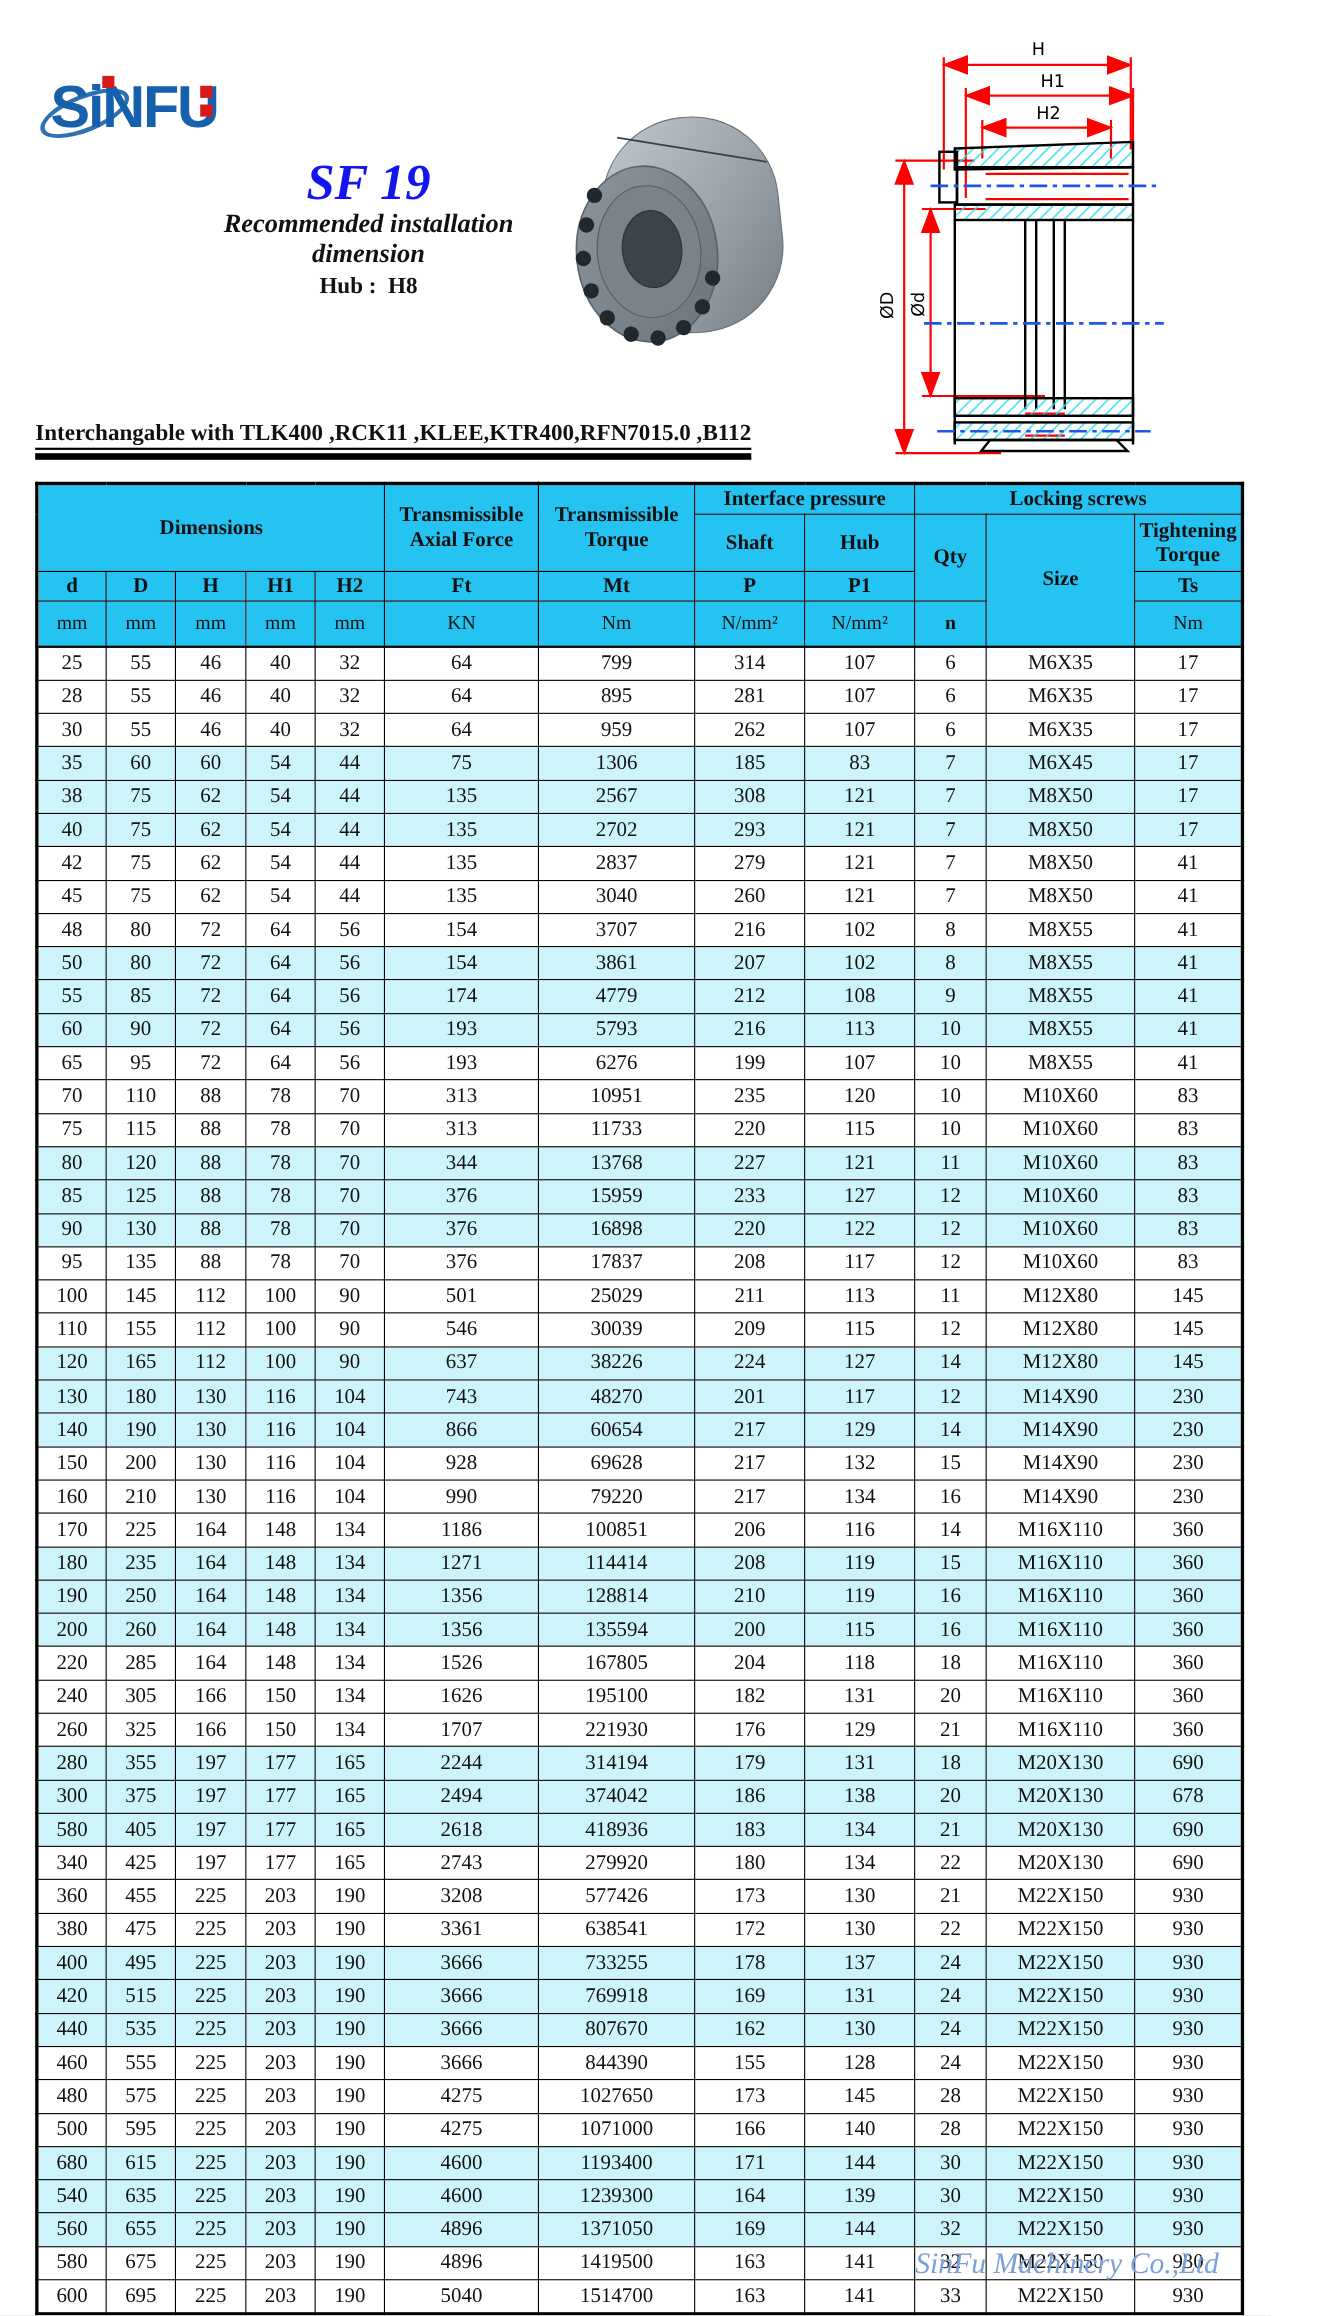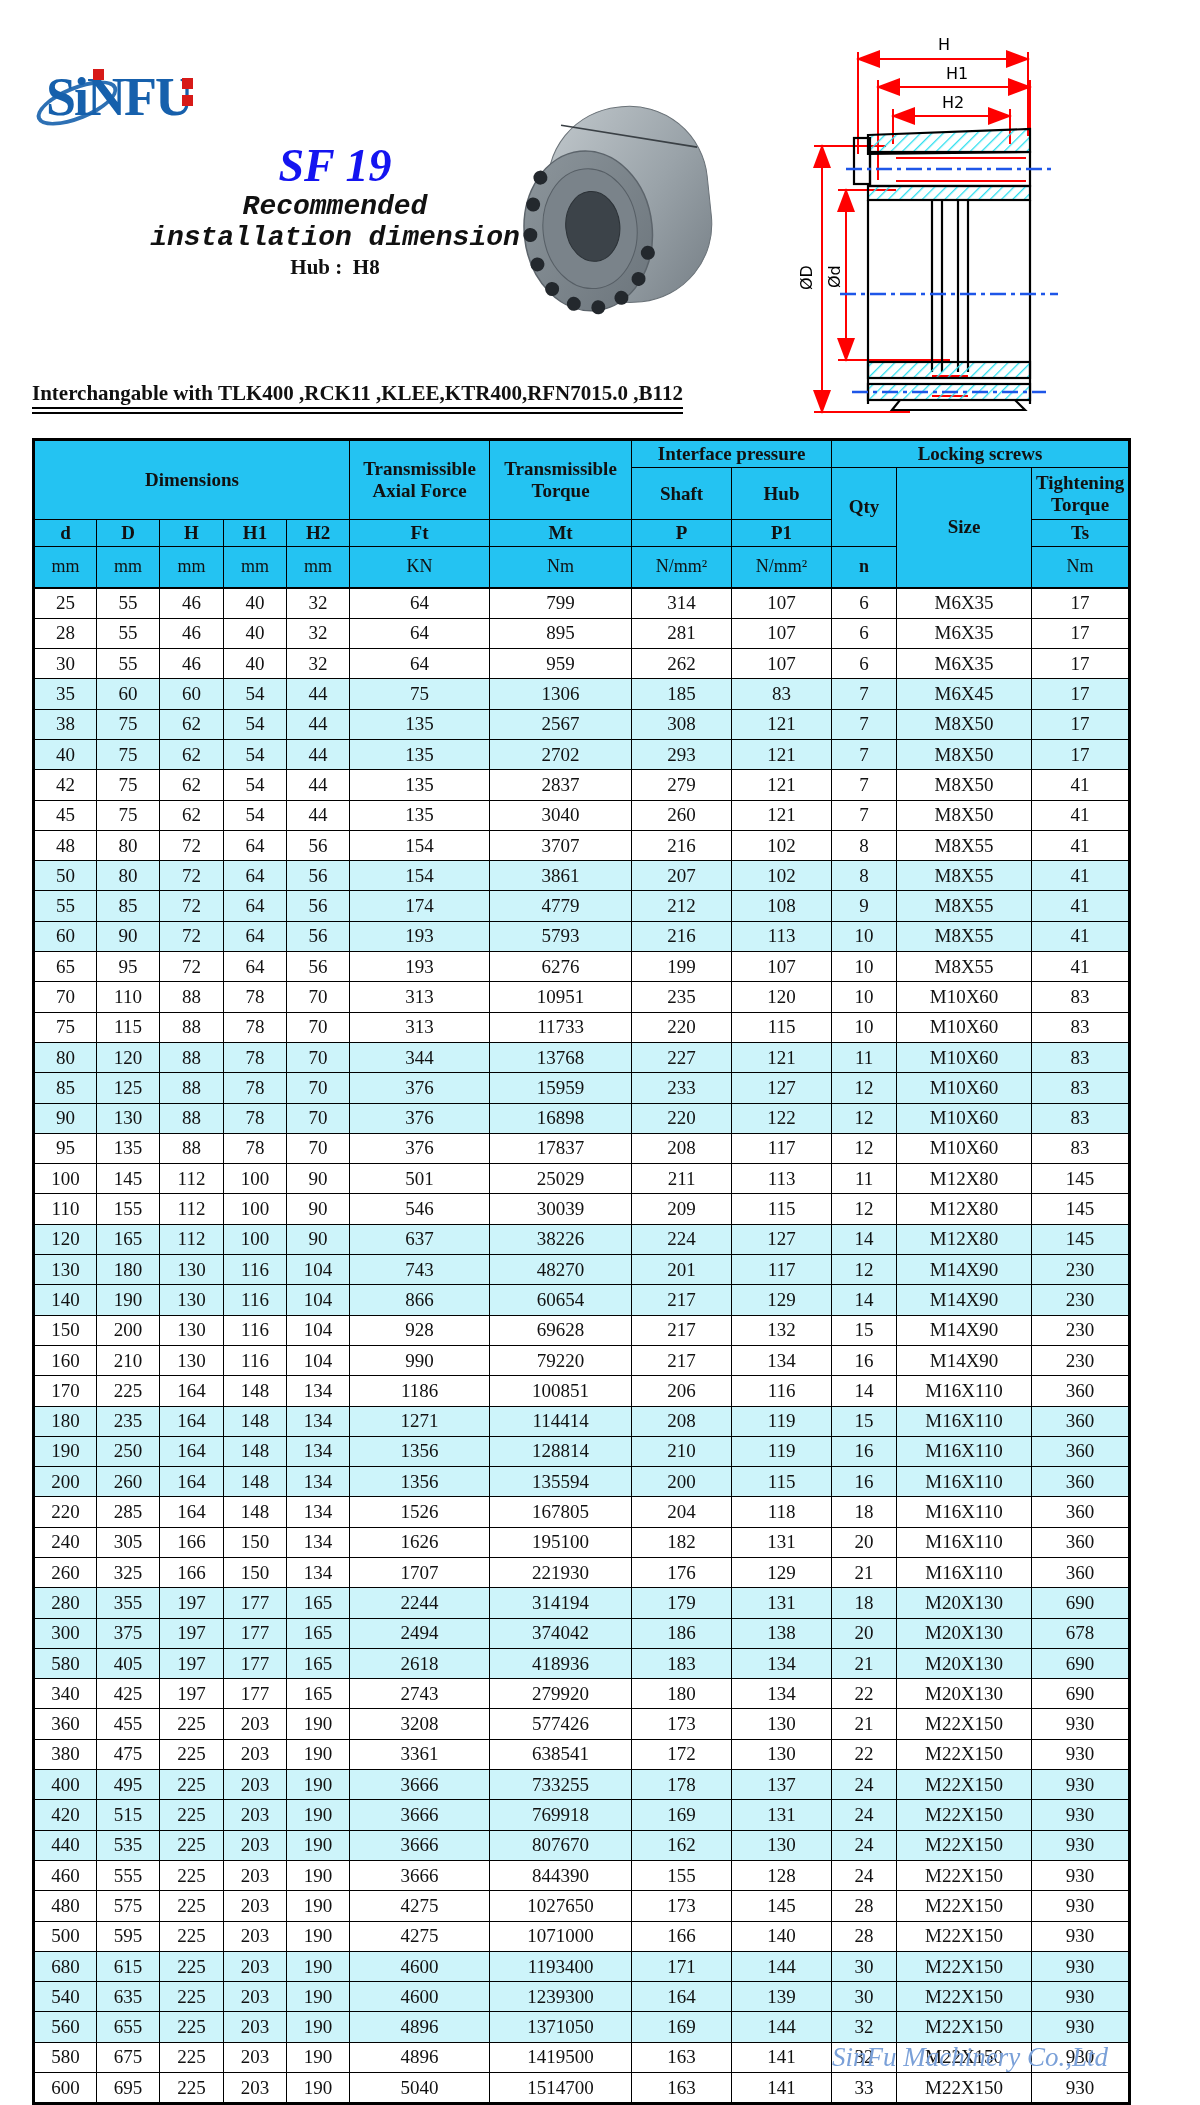"SiNFU" .logo-text { font-family: Liberation Serif, serif -> Liberation Sans, sans-serif }
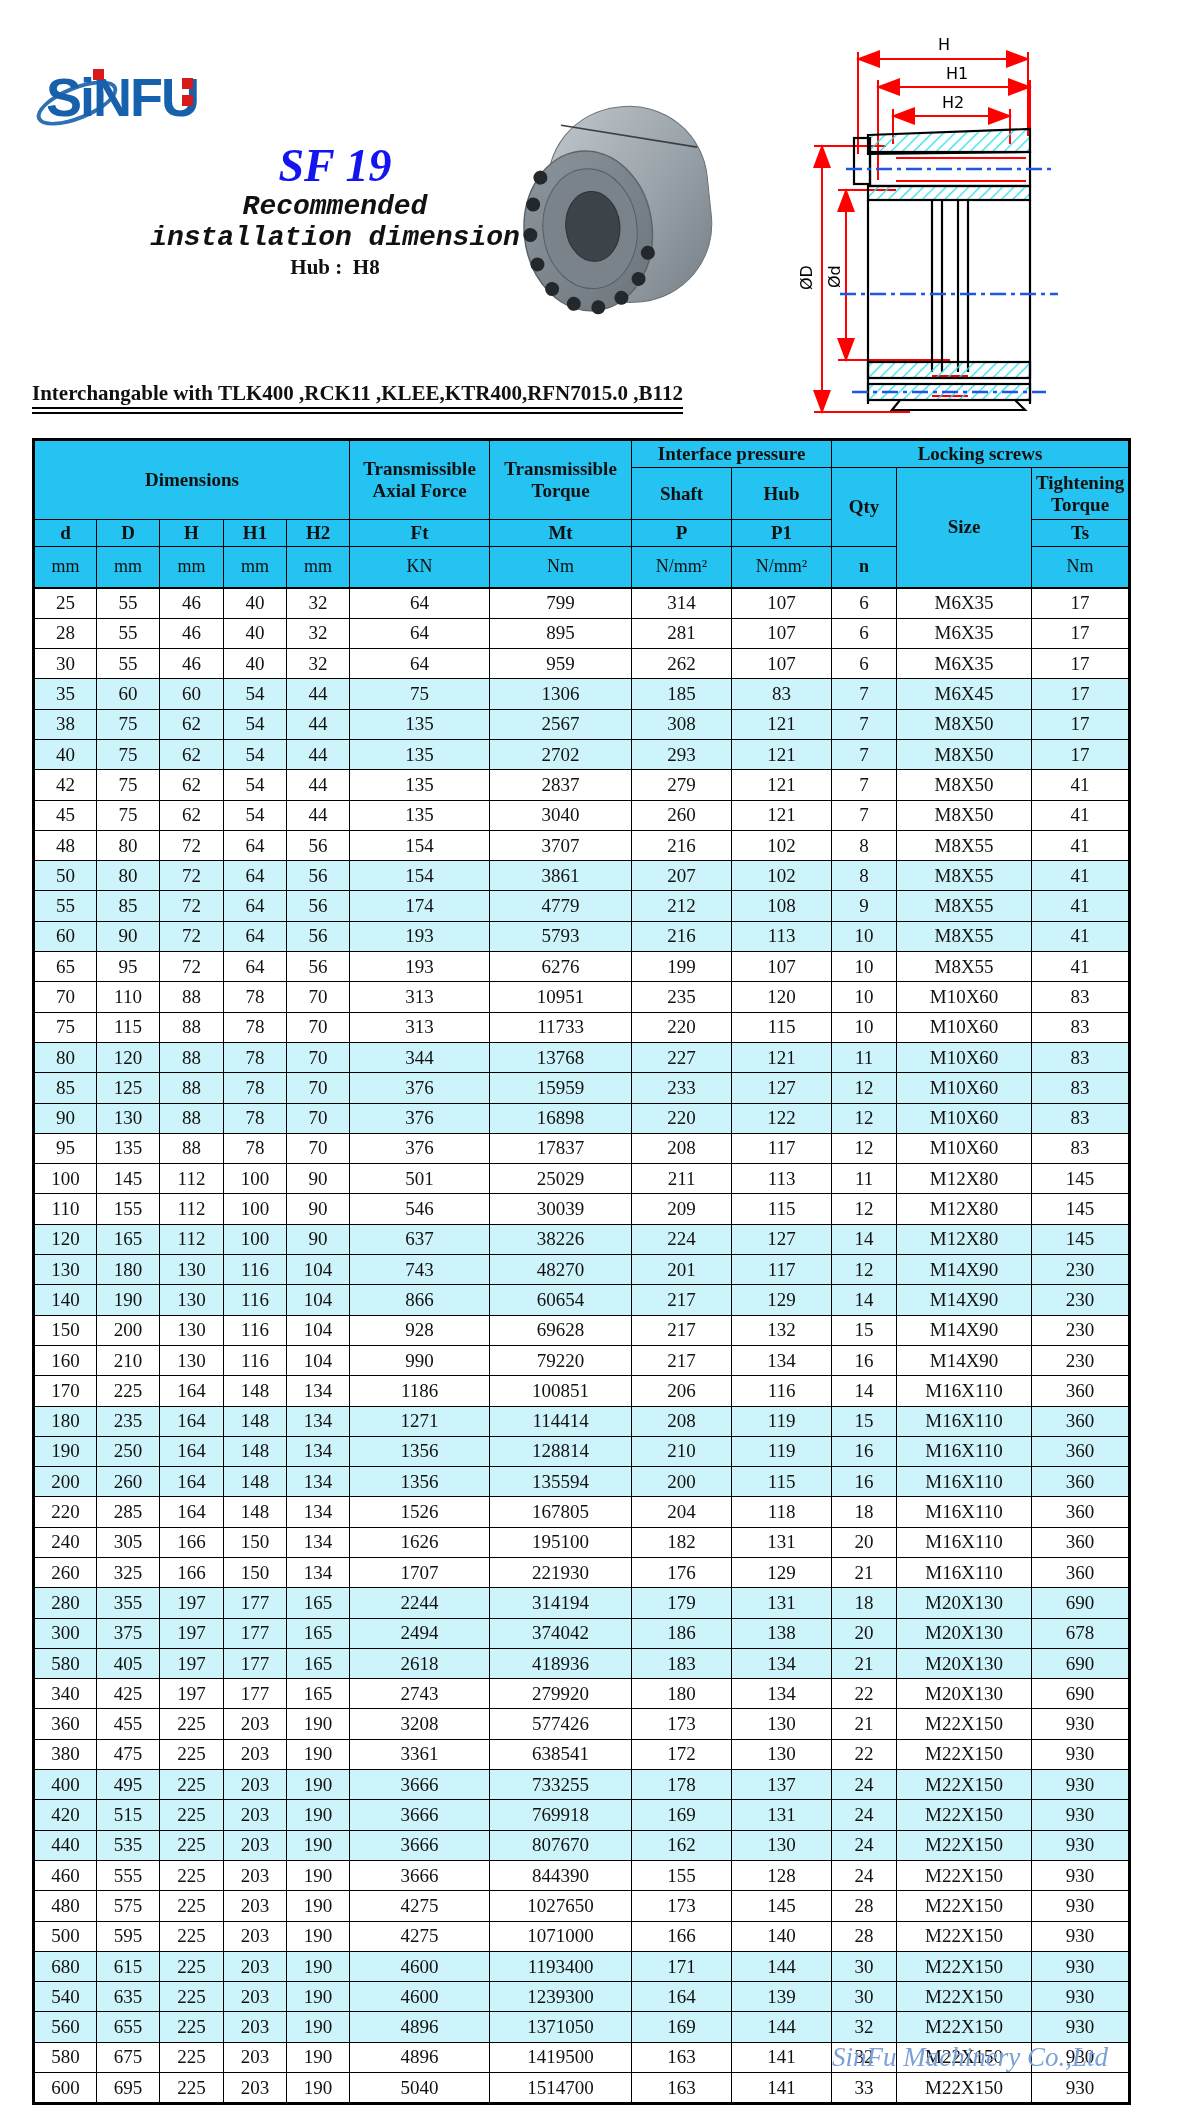"Recommended installation dimension" .subtitle { font-family: Liberation Mono, monospace -> none; font-size: 28px -> 24px }
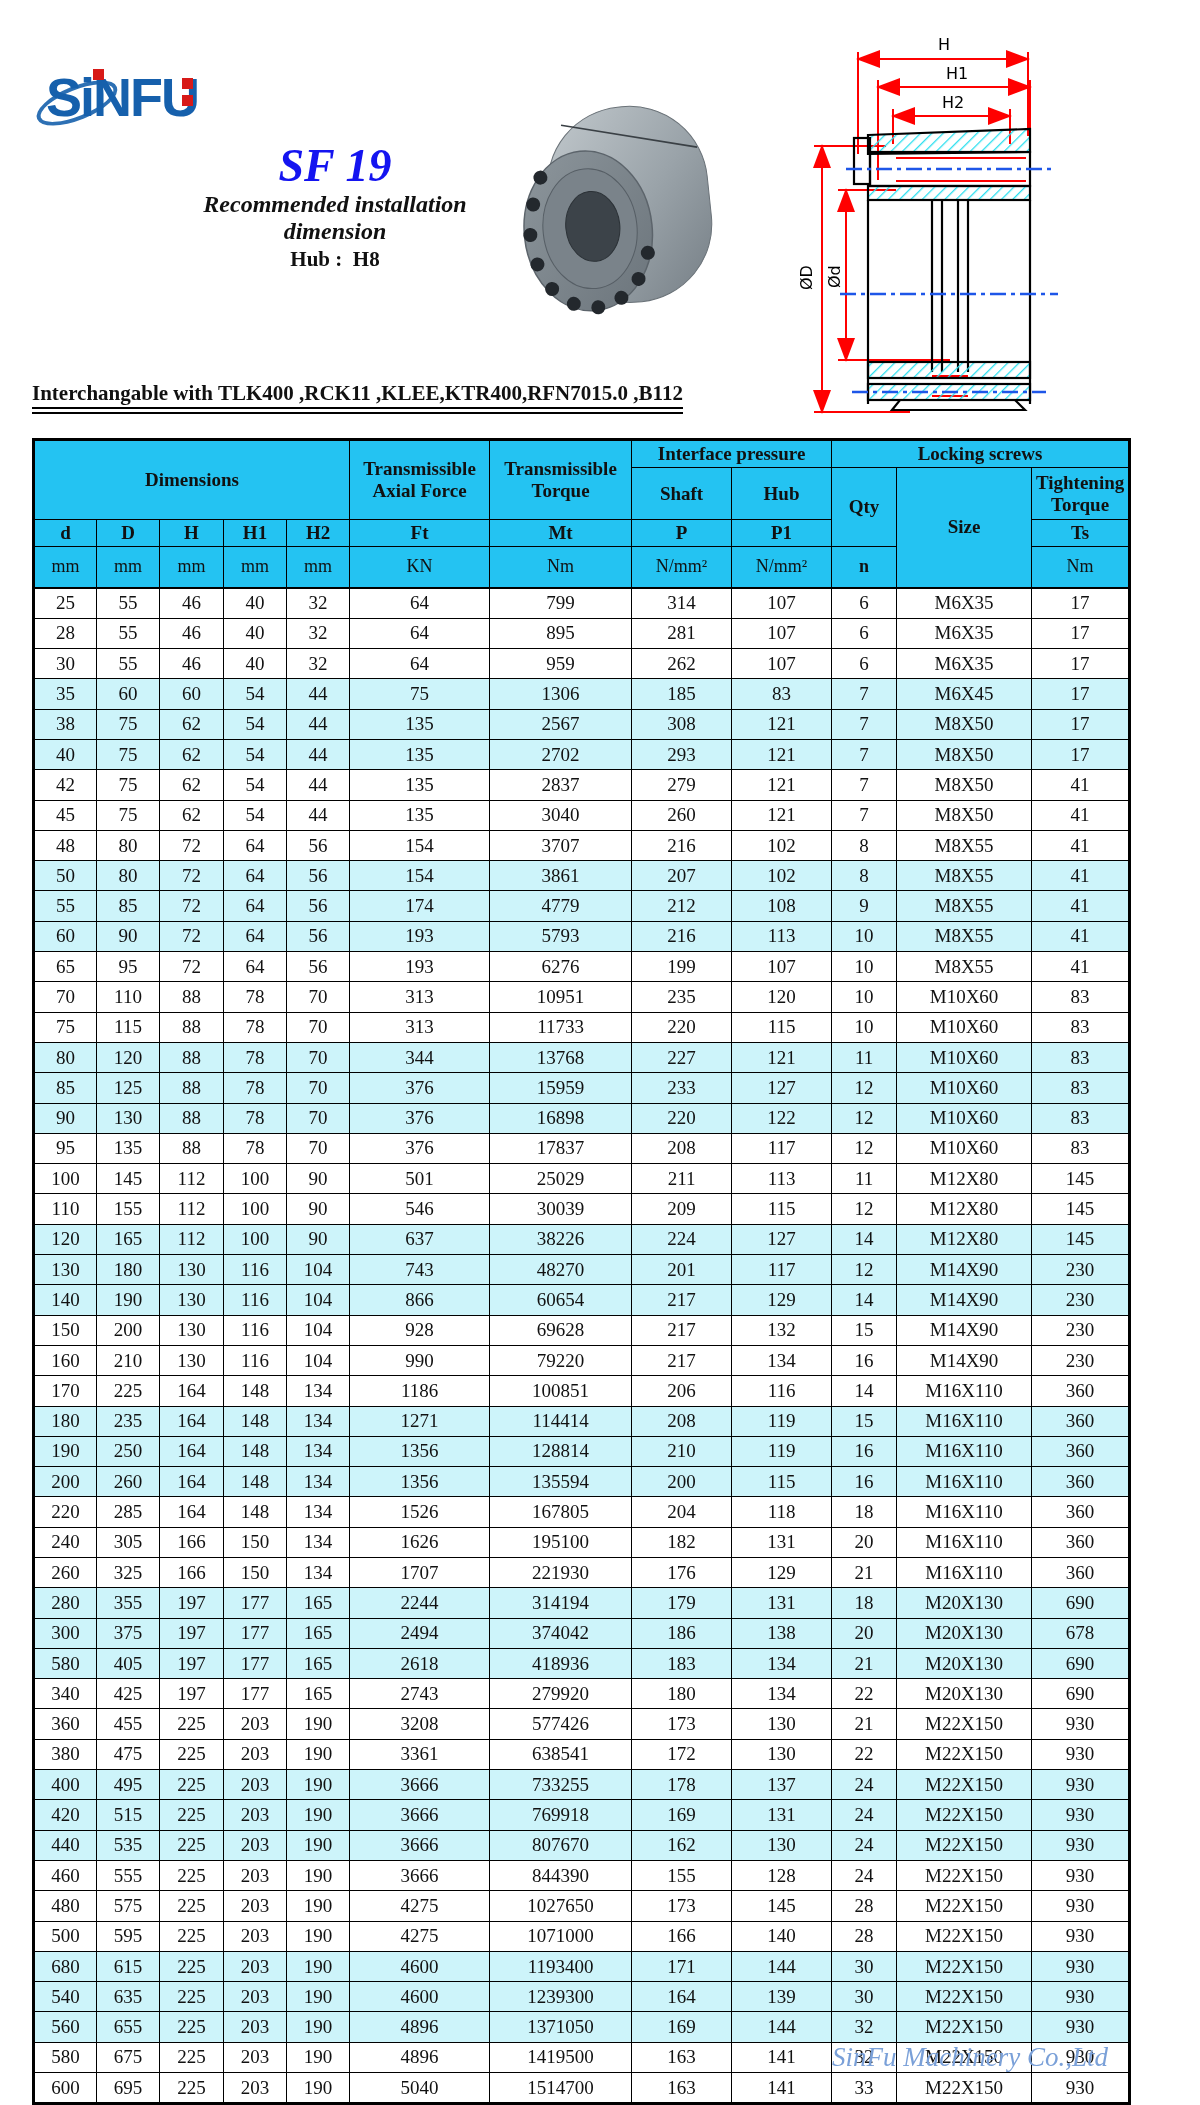"Interchangable with TLK400 ,RCK11" .interchange { border-bottom: 2px solid #000000 -> 6px solid #000000 }
